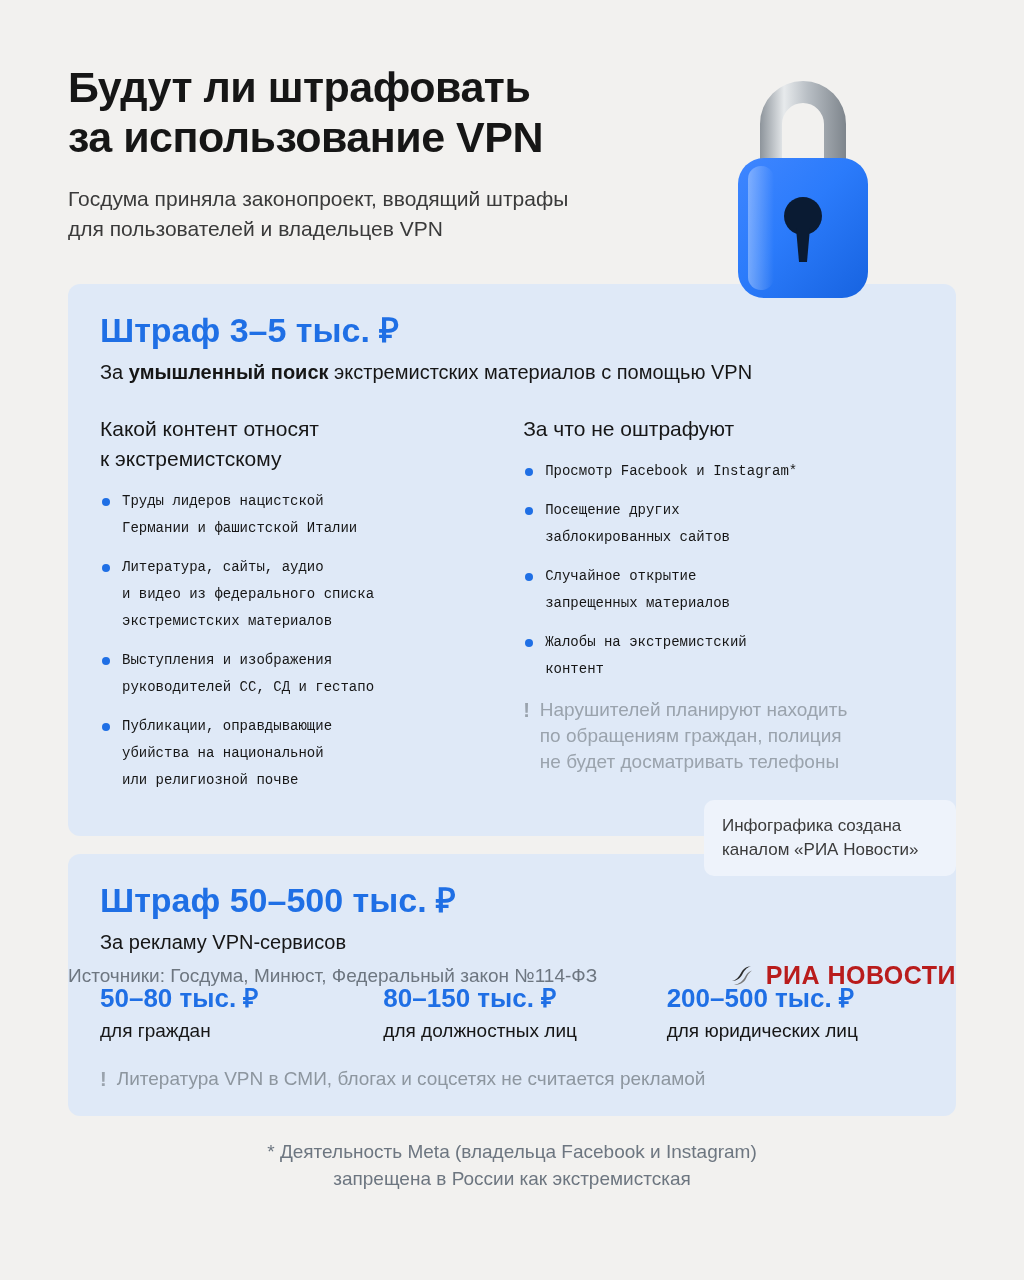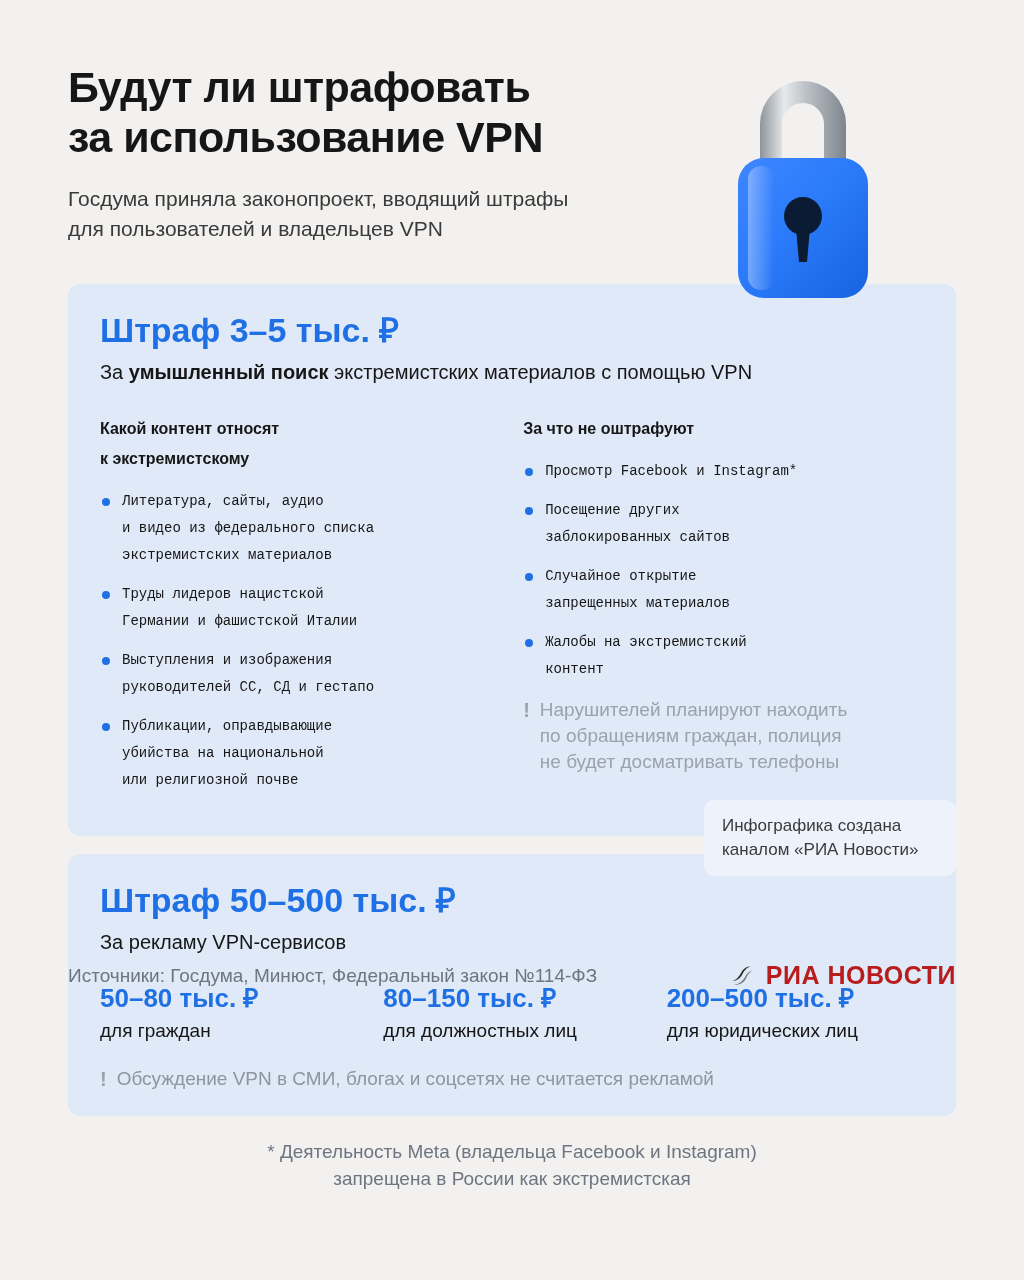"Какой контент относят" .col-head { font-size: 16px -> 21px; font-weight: bold -> normal }
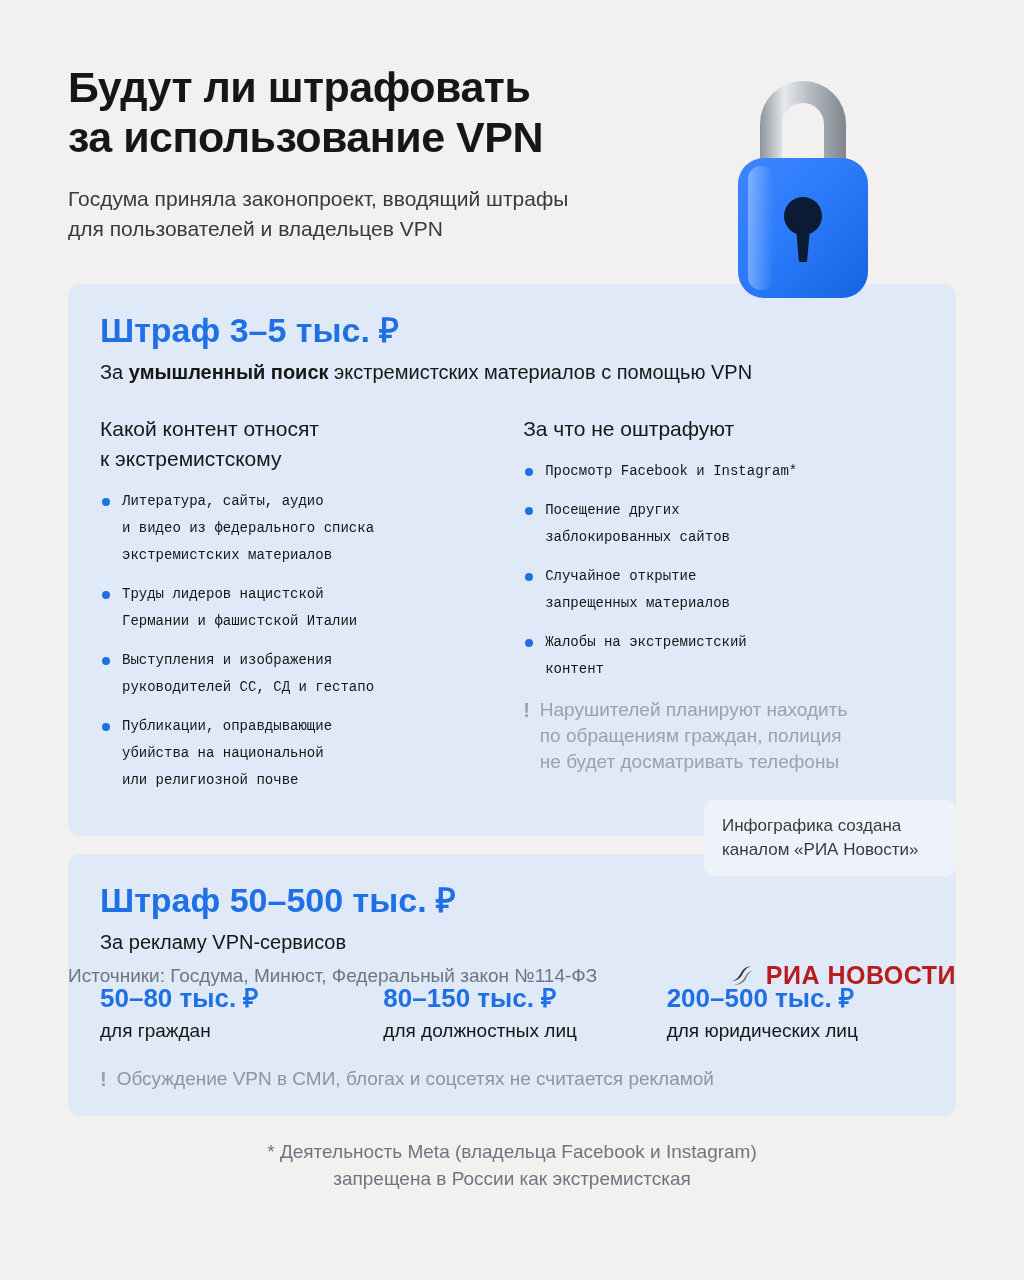"Литература, сайты, аудио" li { order: before "Труды лидеров нацистской" -> after "Труды лидеров нацистской" }
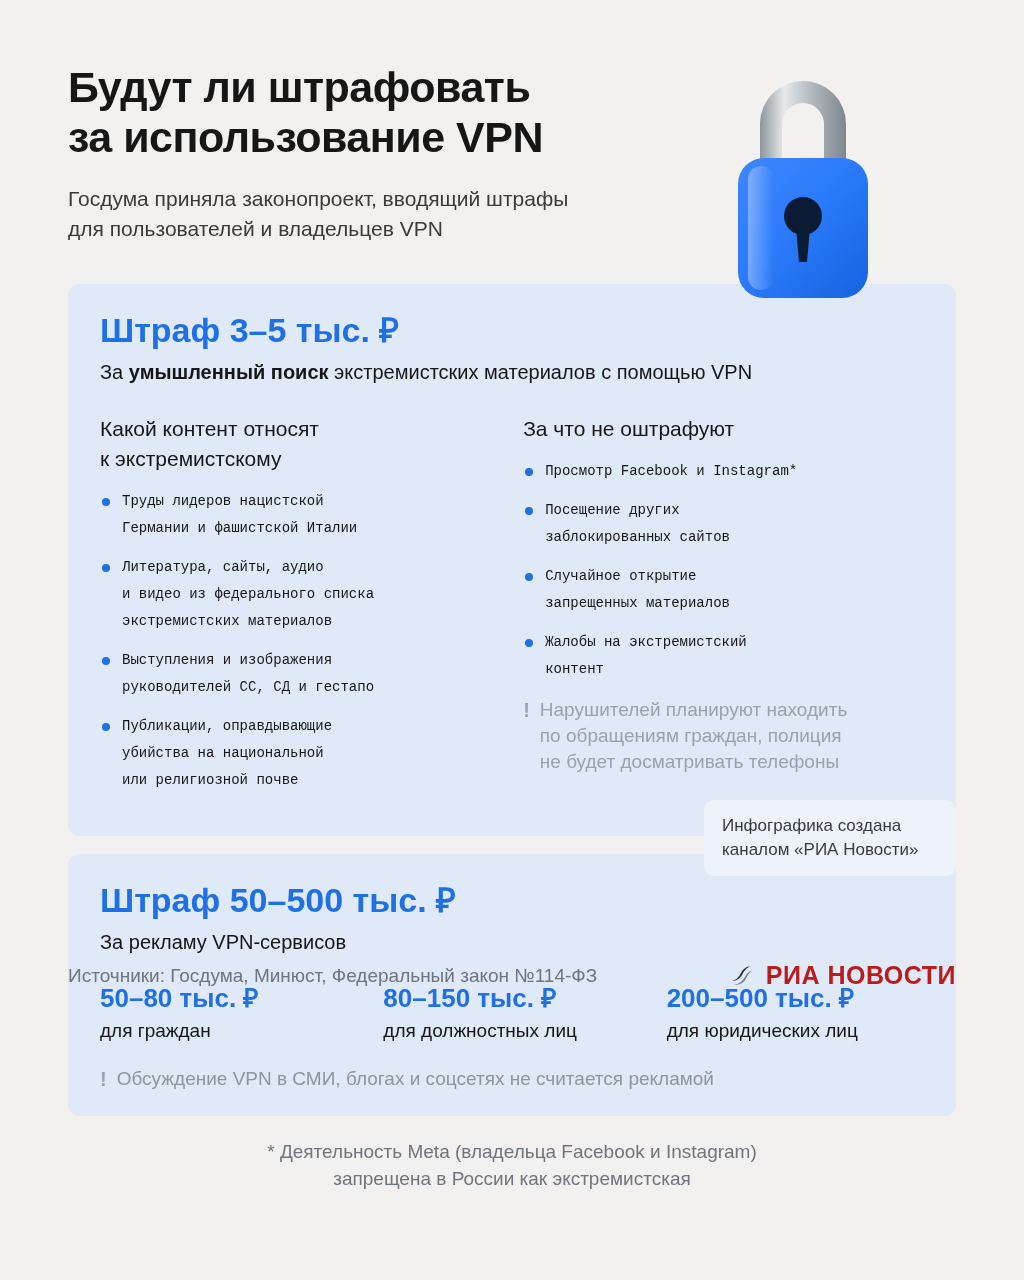"Обсуждение VPN в СМИ, блогах" span { text: Обсуждение -> Литература }
